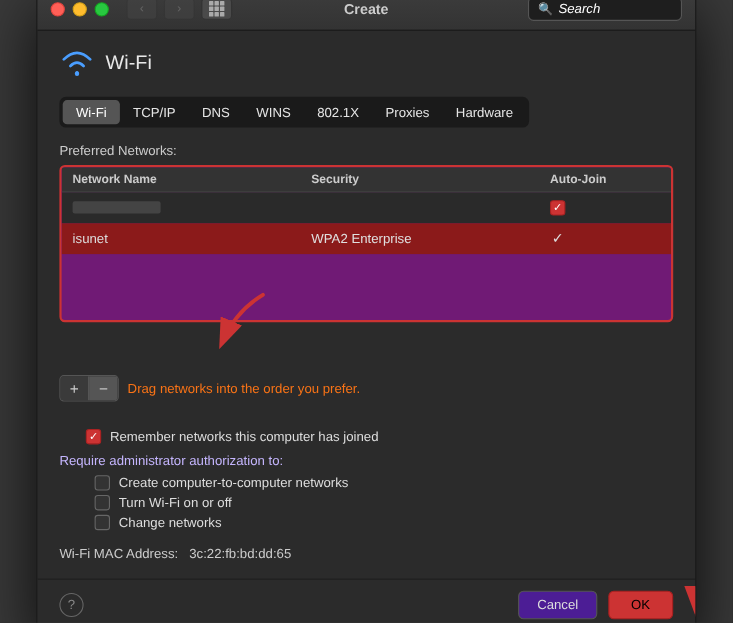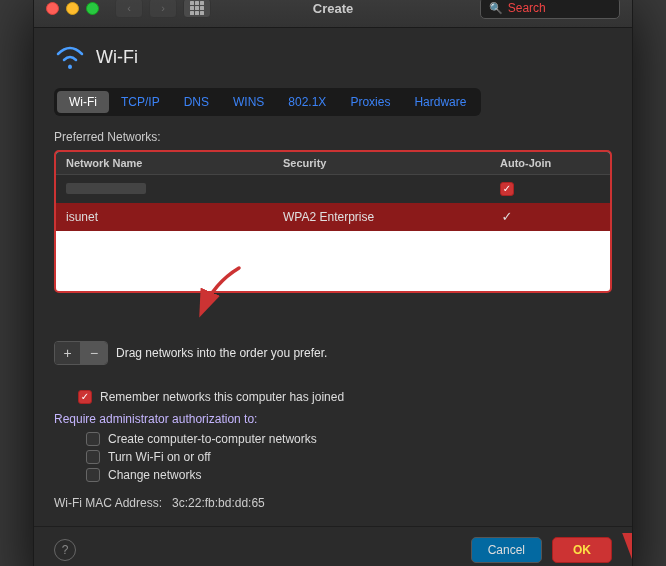"Search" .search-input-fake { color: #ef4444 -> #ffffff; font-style: none -> italic }
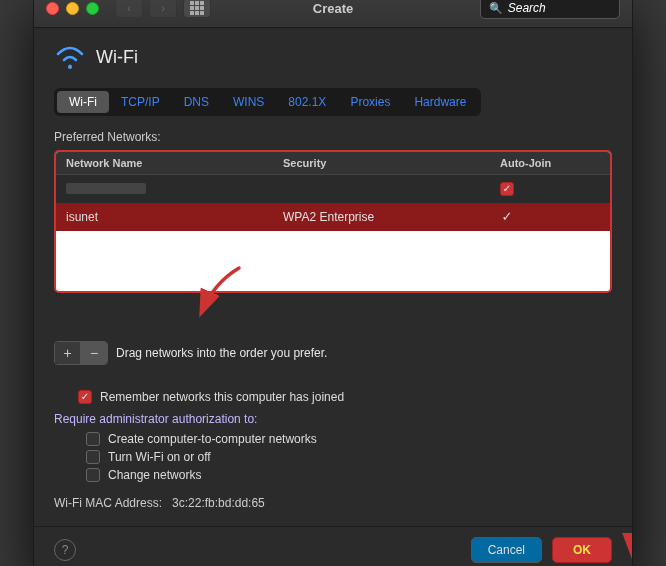"TCP/IP" .tab { color: #3b82f6 -> #e5e5e5 }
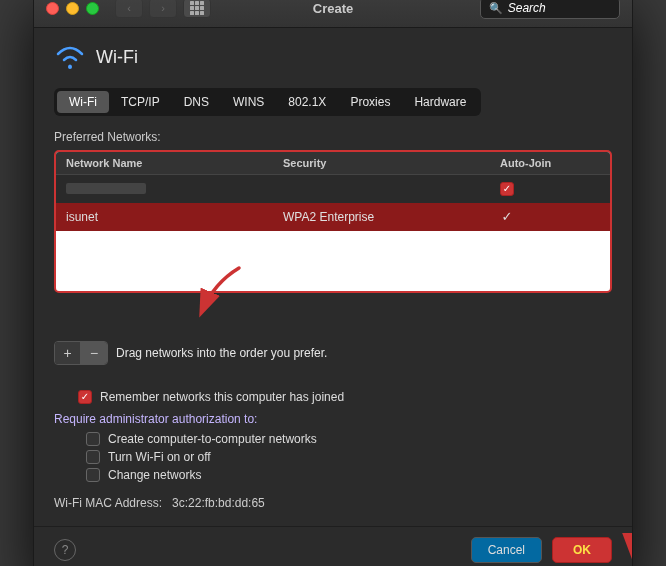"Network Name" .networks-table { background: #ffffff -> #701a75 }
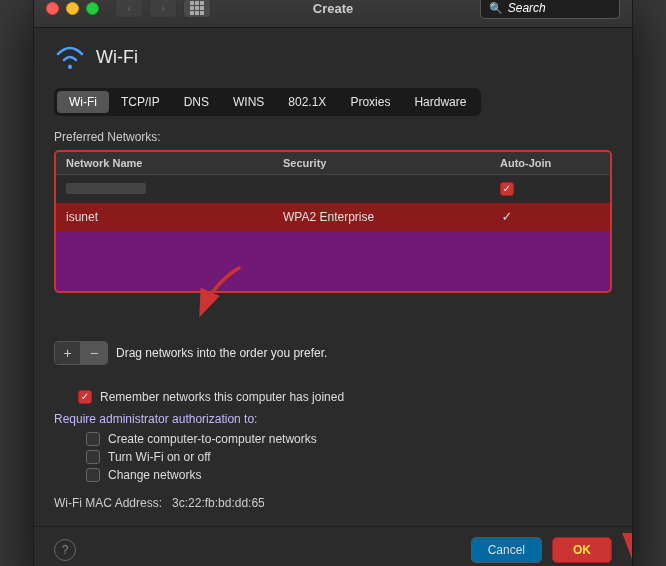"Drag networks into the order" .drag-hint { color: #e5e5e5 -> #f97316 }
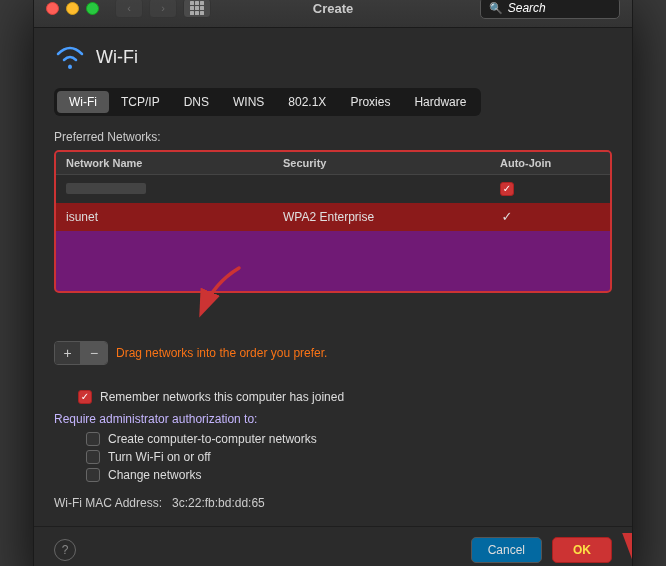"Cancel" .cancel-btn { background: #0369a1 -> #4c1d95 }
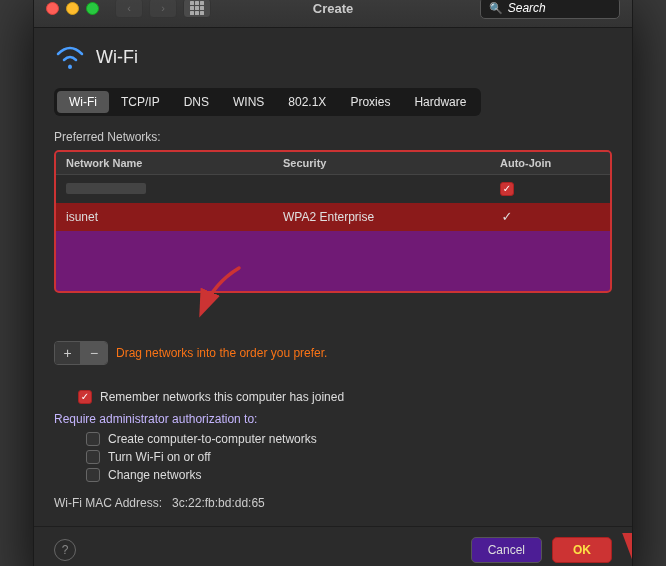"OK" .ok-btn { color: #fde047 -> #000000; font-weight: 700 -> 400 }
